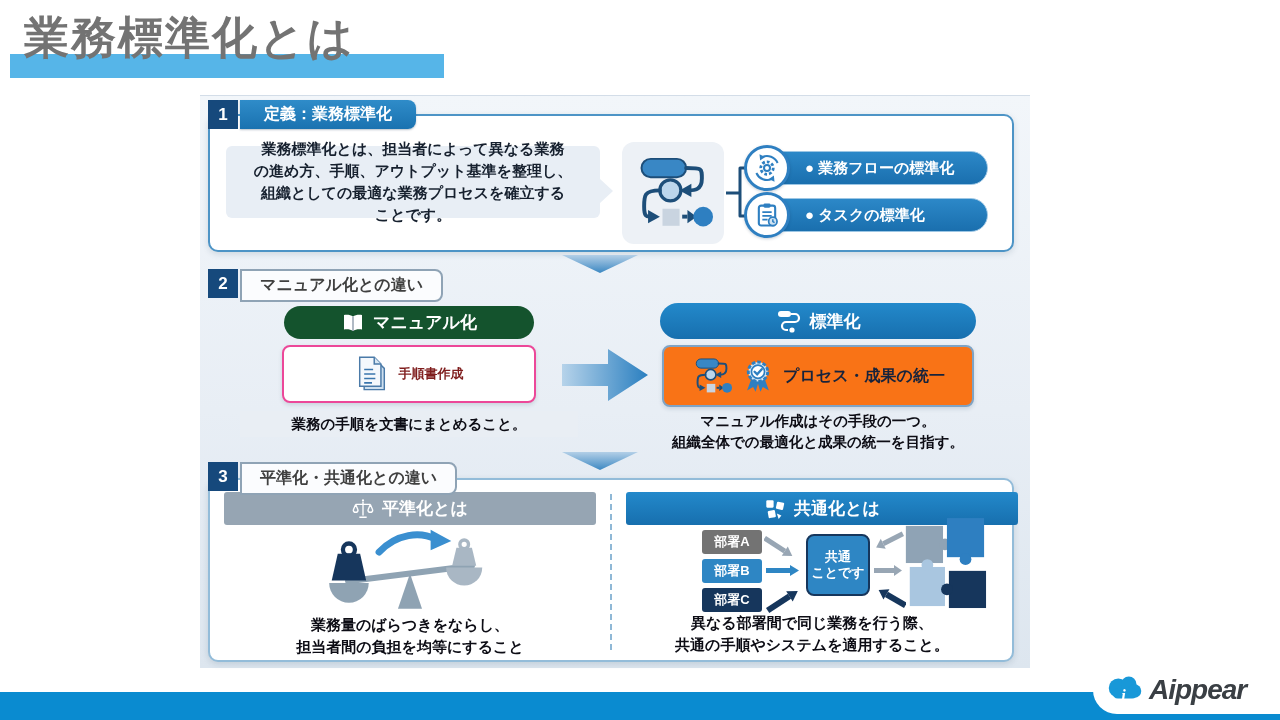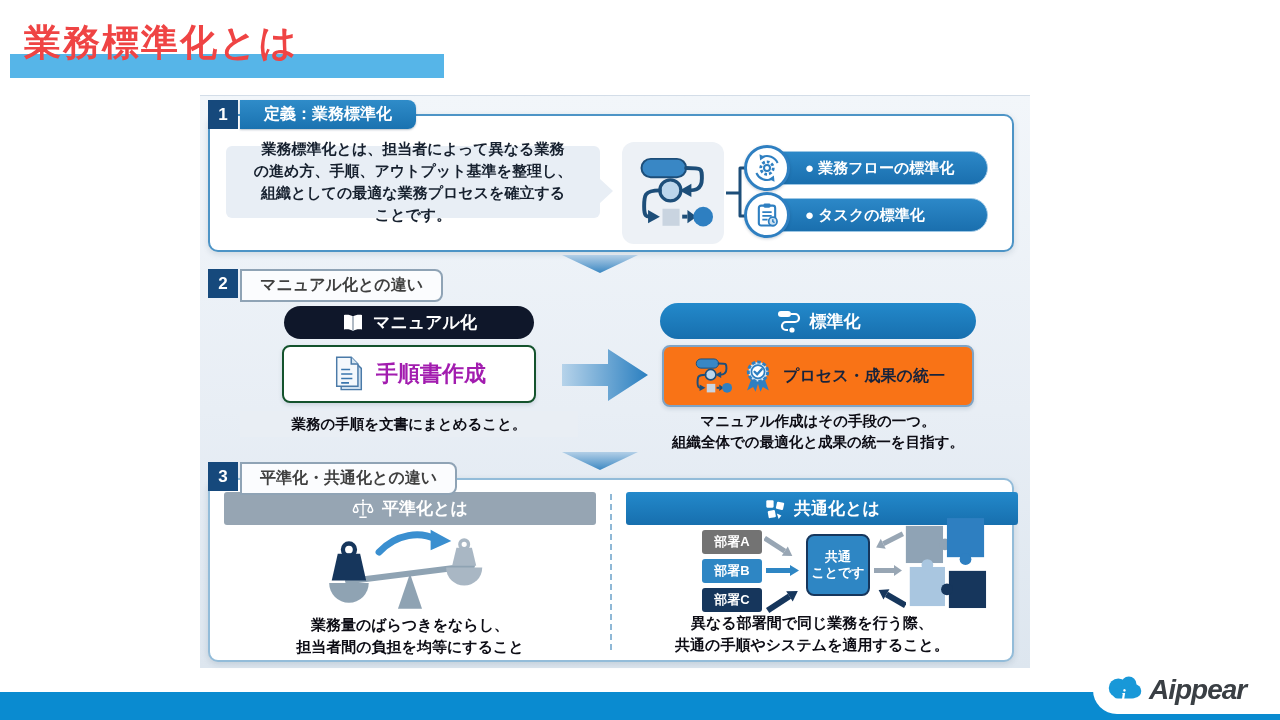"業務標準化とは" .page-title { color: #ef4444 -> #737373; font-size: 37px -> 45px; margin-top: 10px -> none }
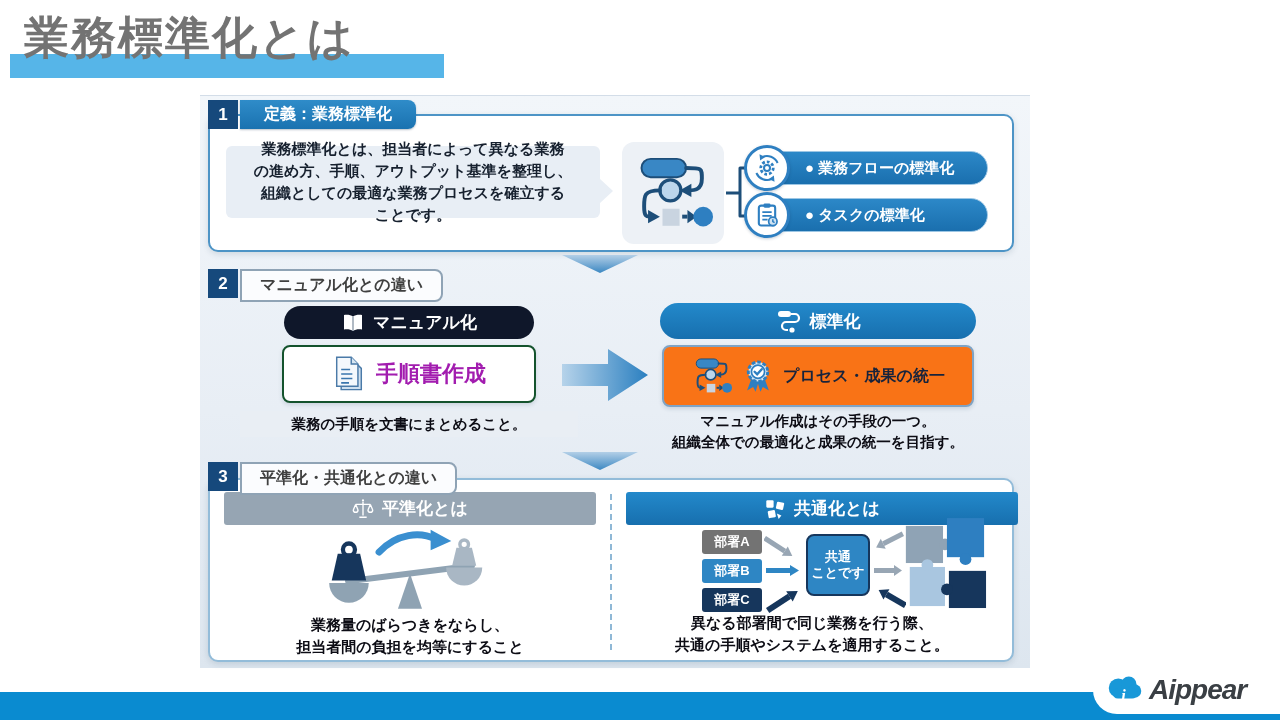"マニュアル化" .pill-manual { background: #0f172a -> #14532d }
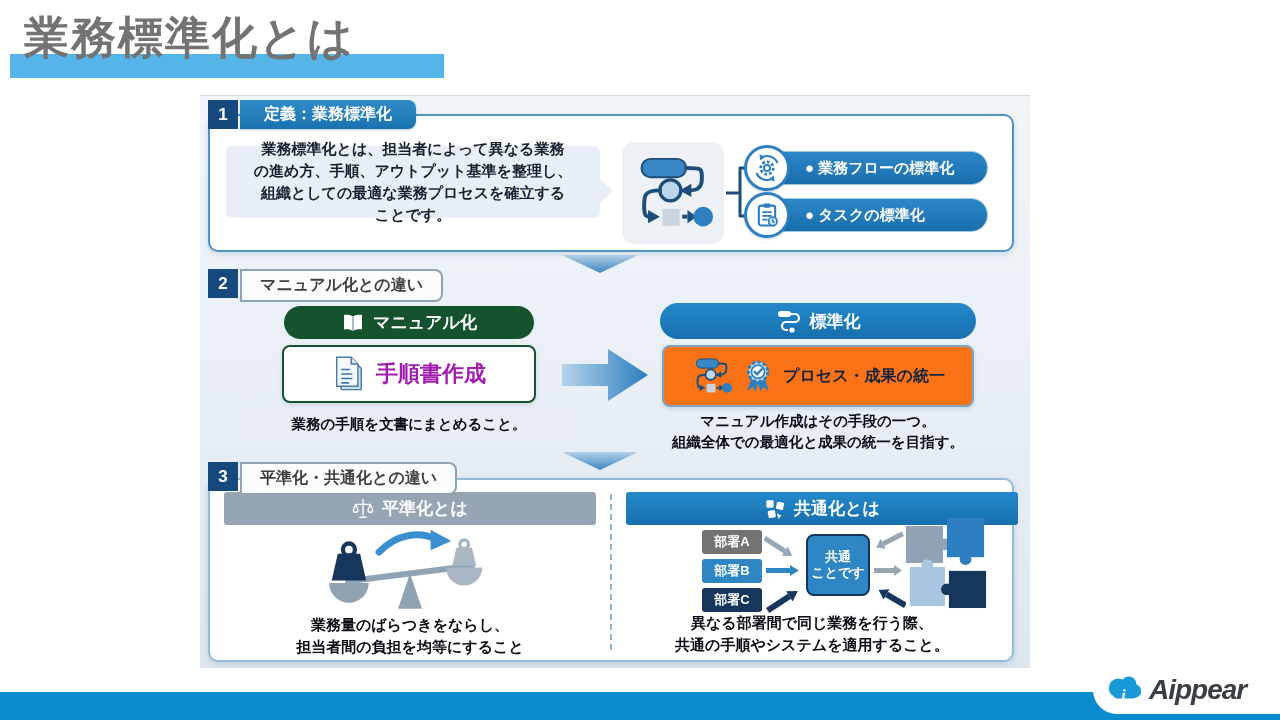"手順書作成" .box-manual { border: 2px solid #14532d -> 2px solid #ec4899; color: #a21caf -> #7f1d1d; font-size: 22px -> 13px }
